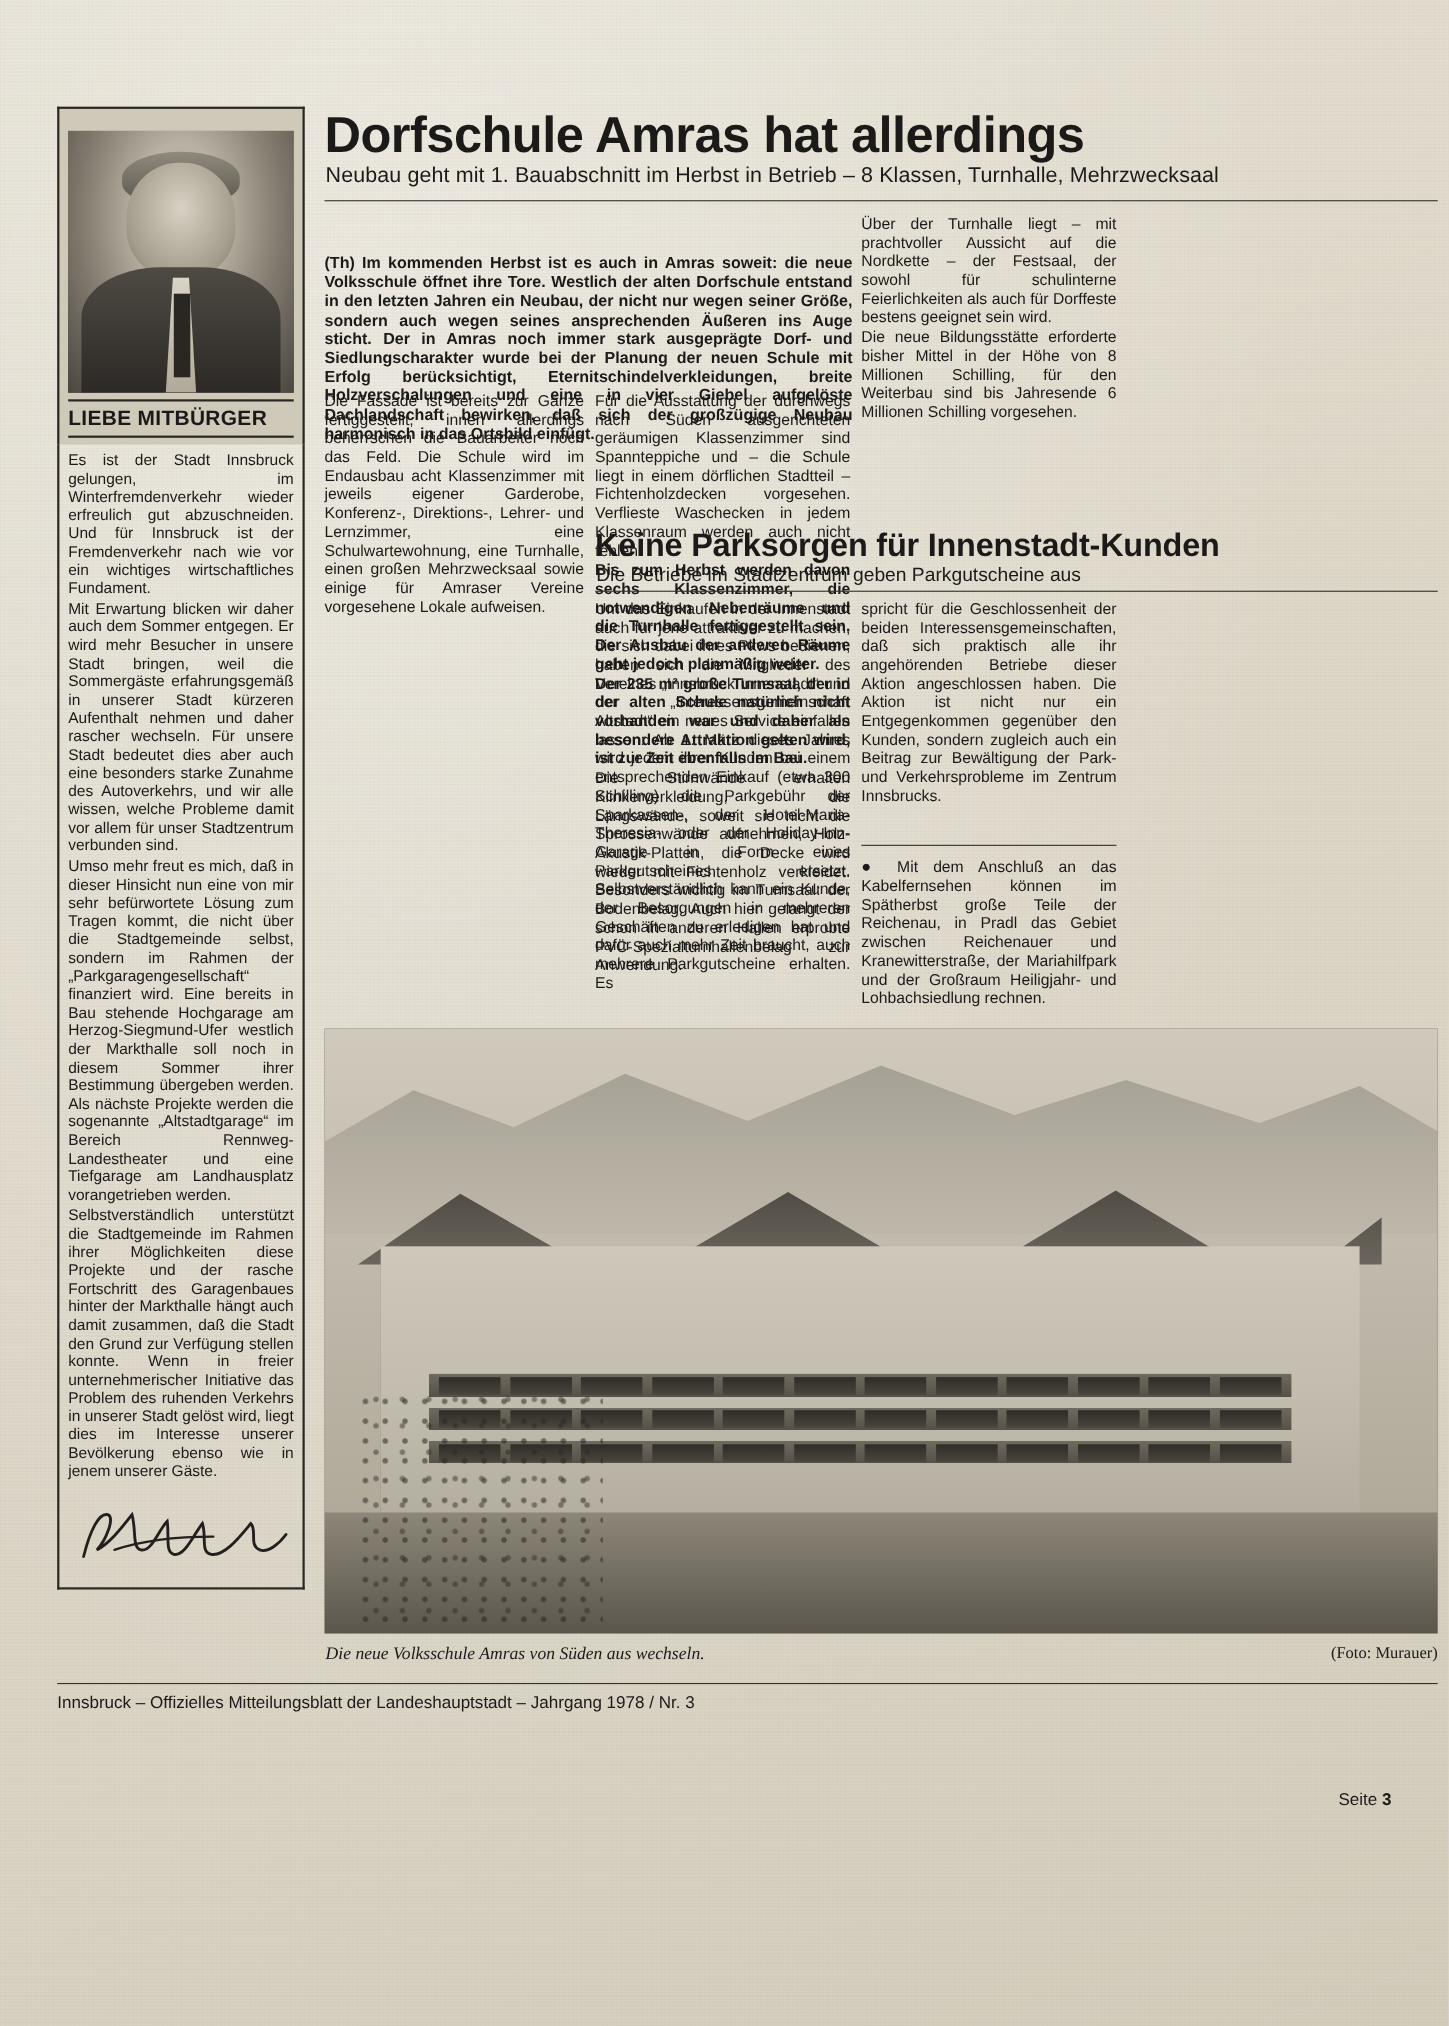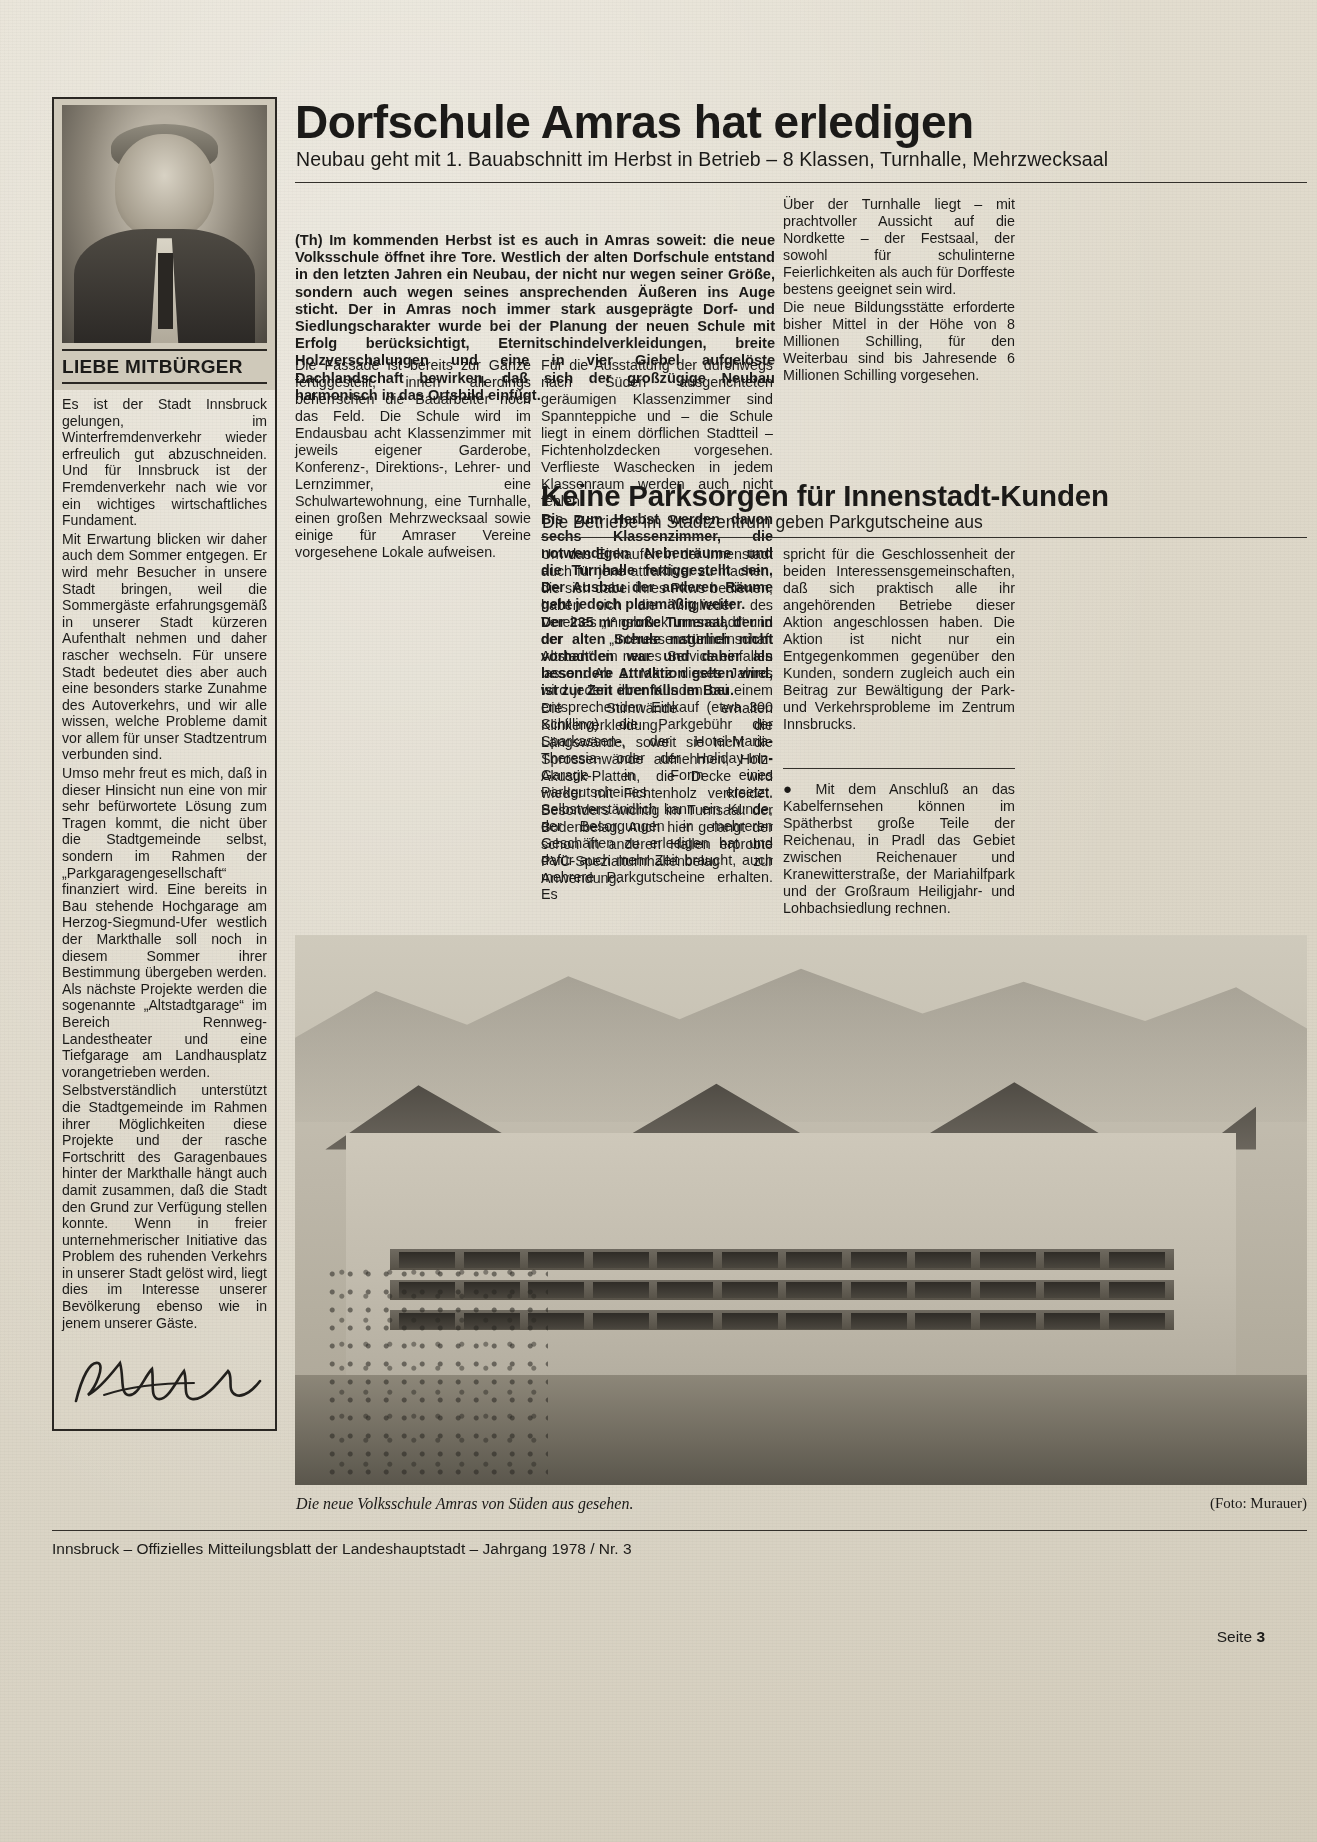"Dorfschule Amras hat erledigen" div.headline { text: erledigen -> allerdings }
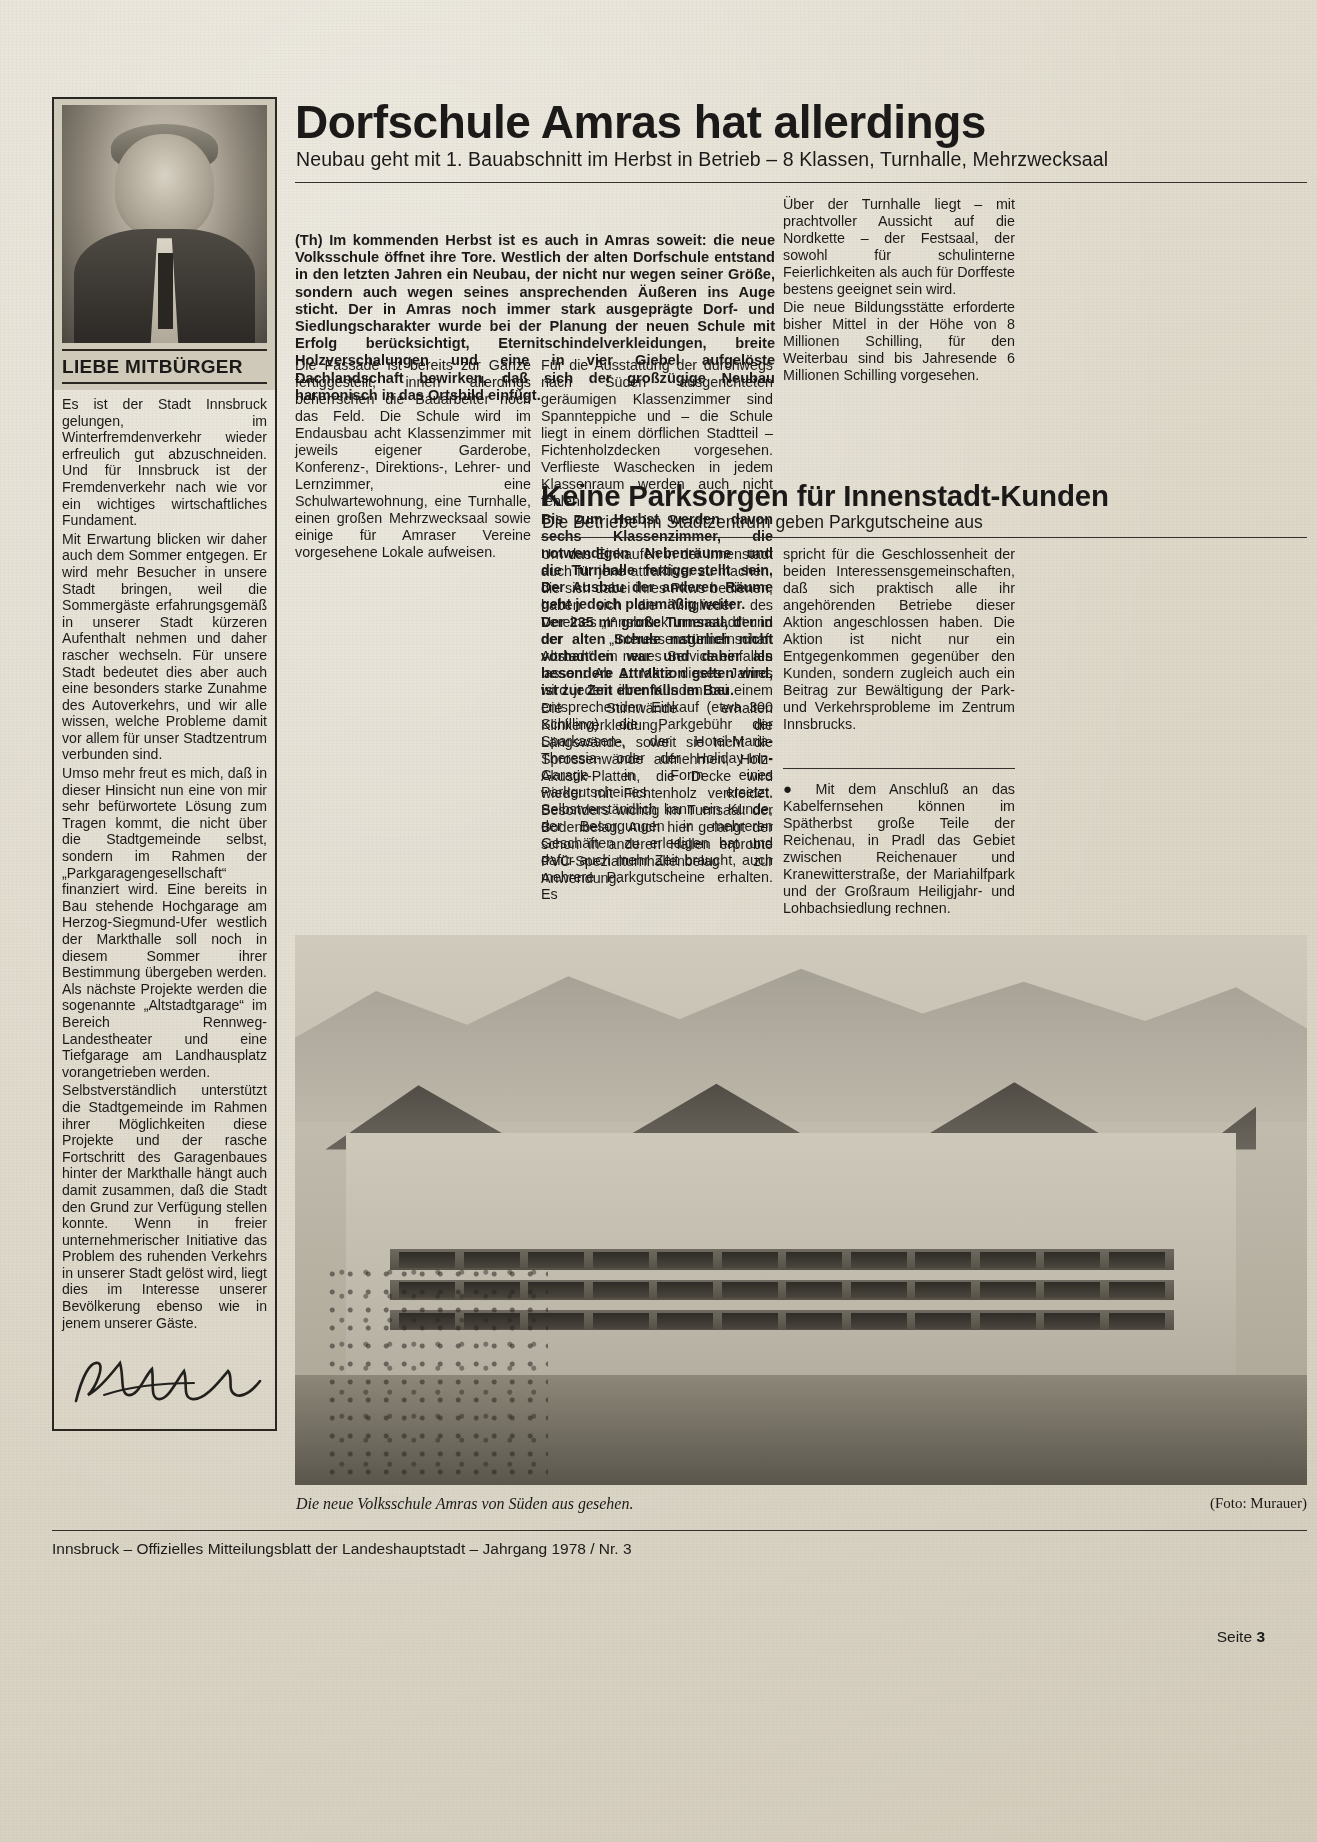"LIEBE MITBÜRGER" .portrait-box { padding: 6px 8px 6px 8px -> 20px 8px 6px 8px }
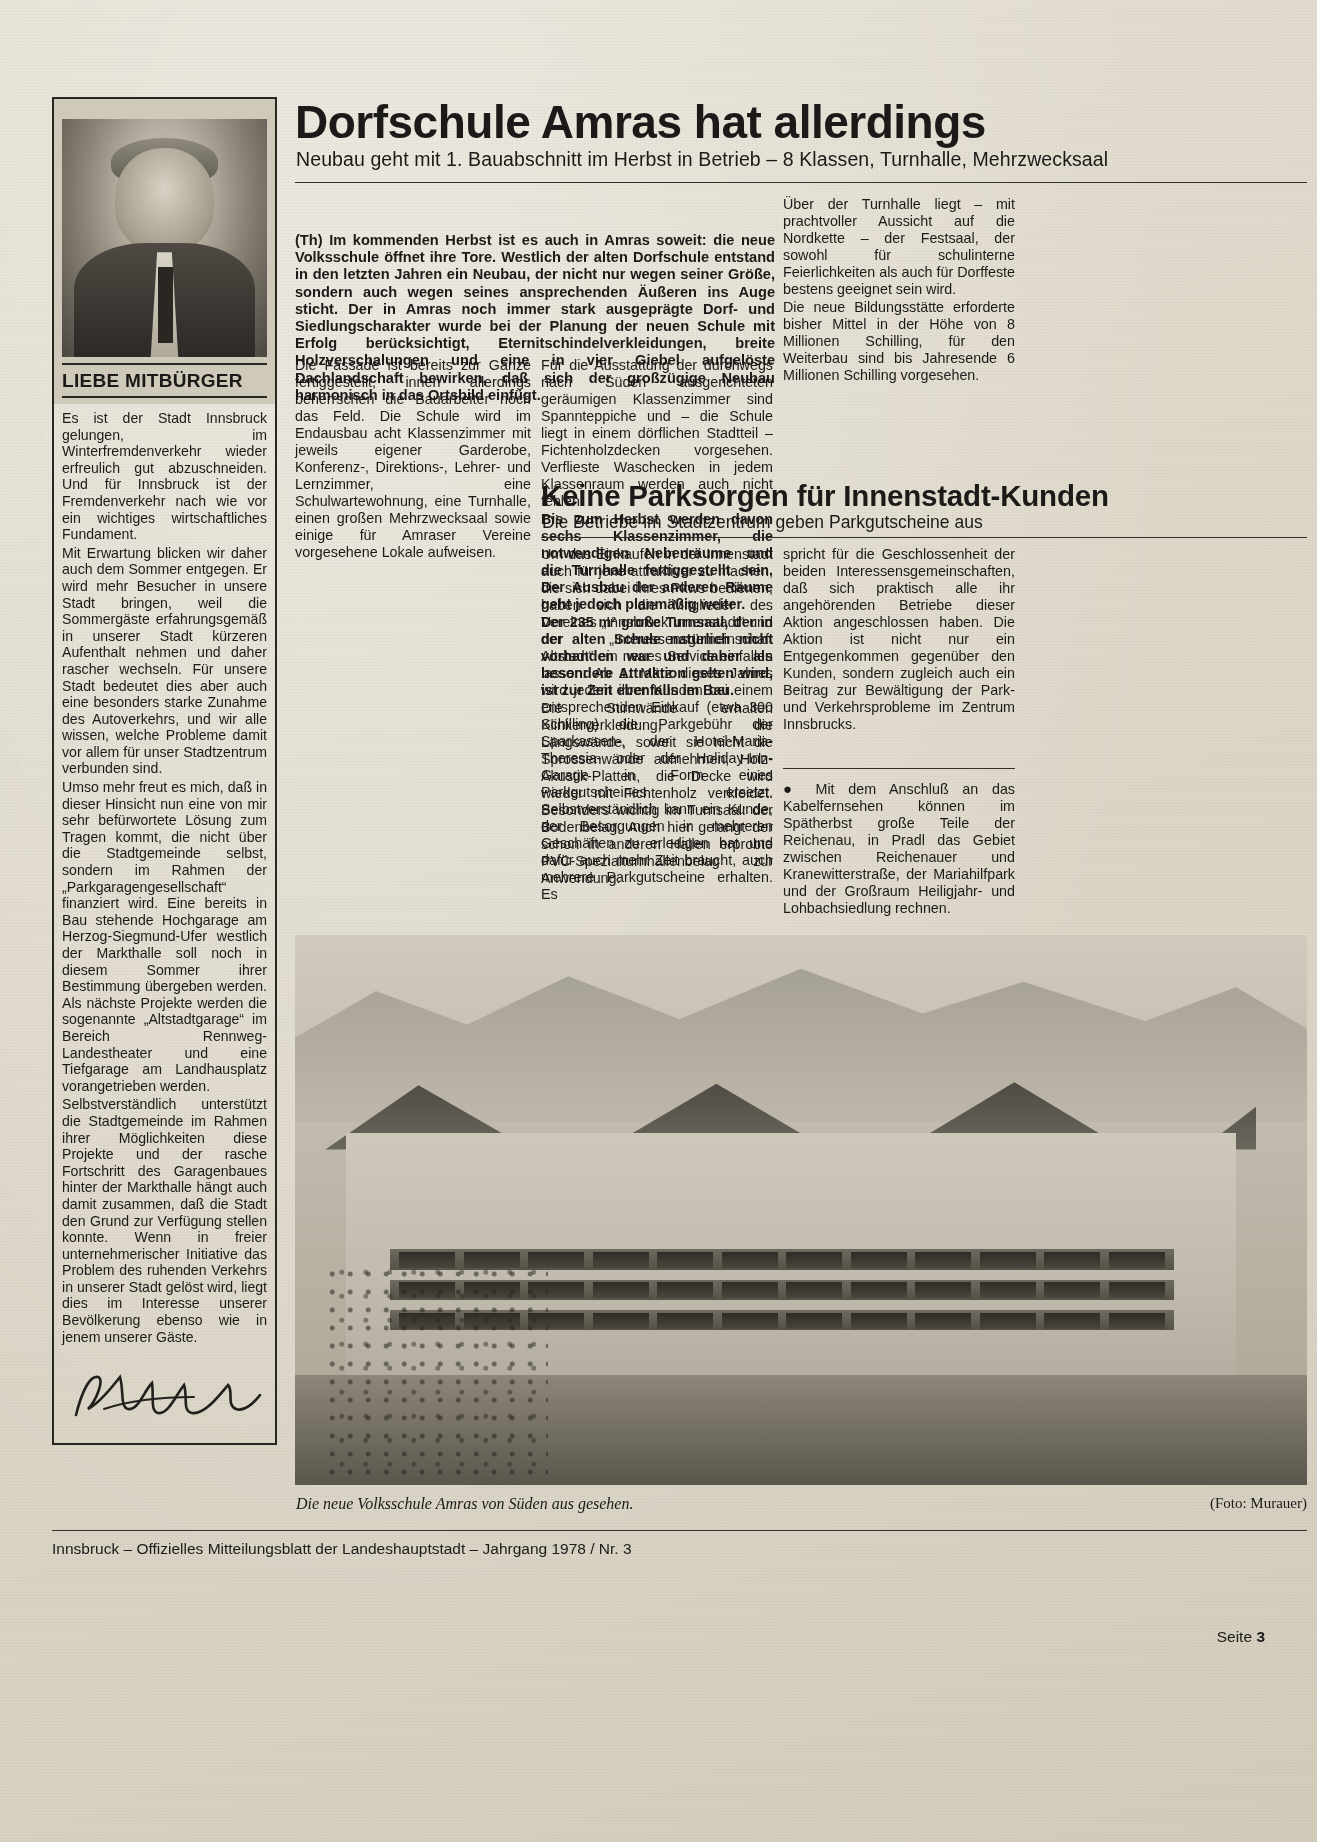"Die neue Volksschule Amras von" div.photo-caption { text: gesehen -> wechseln }
